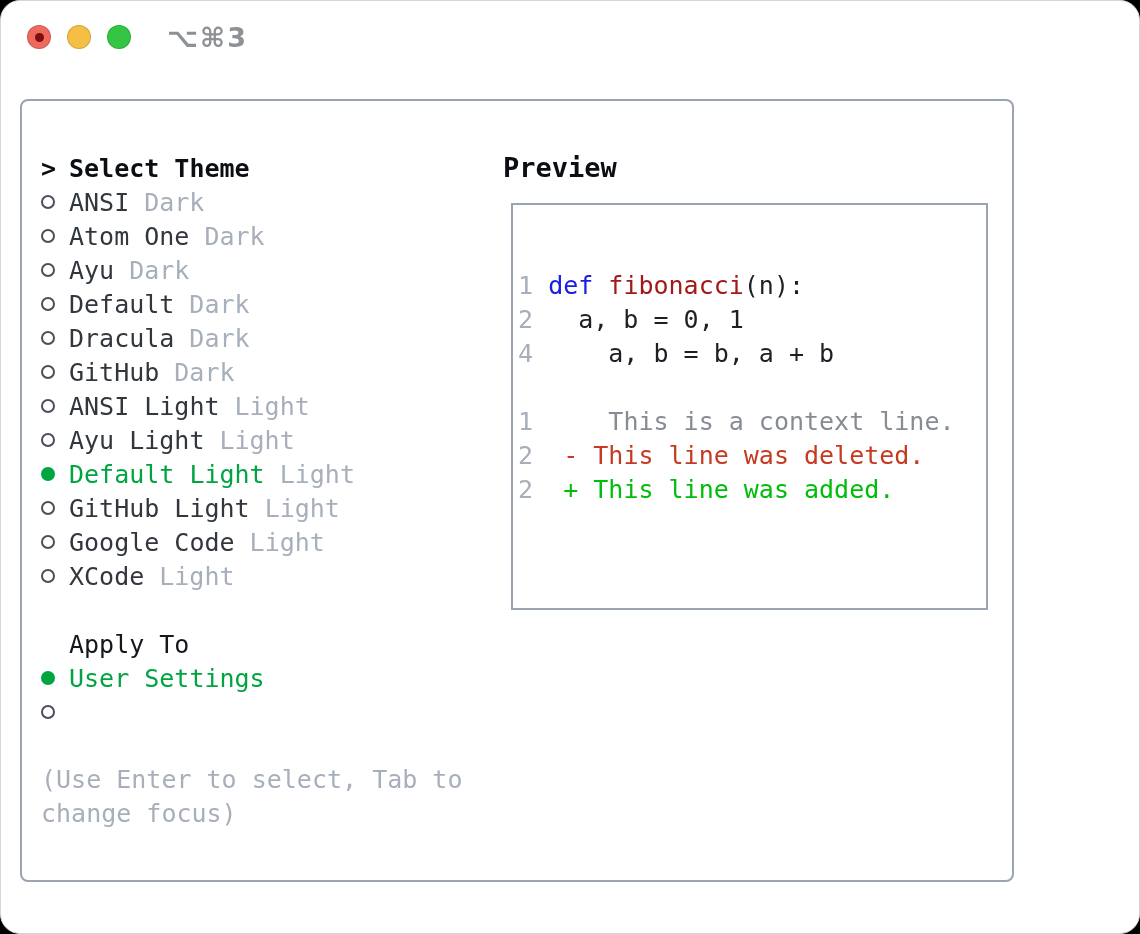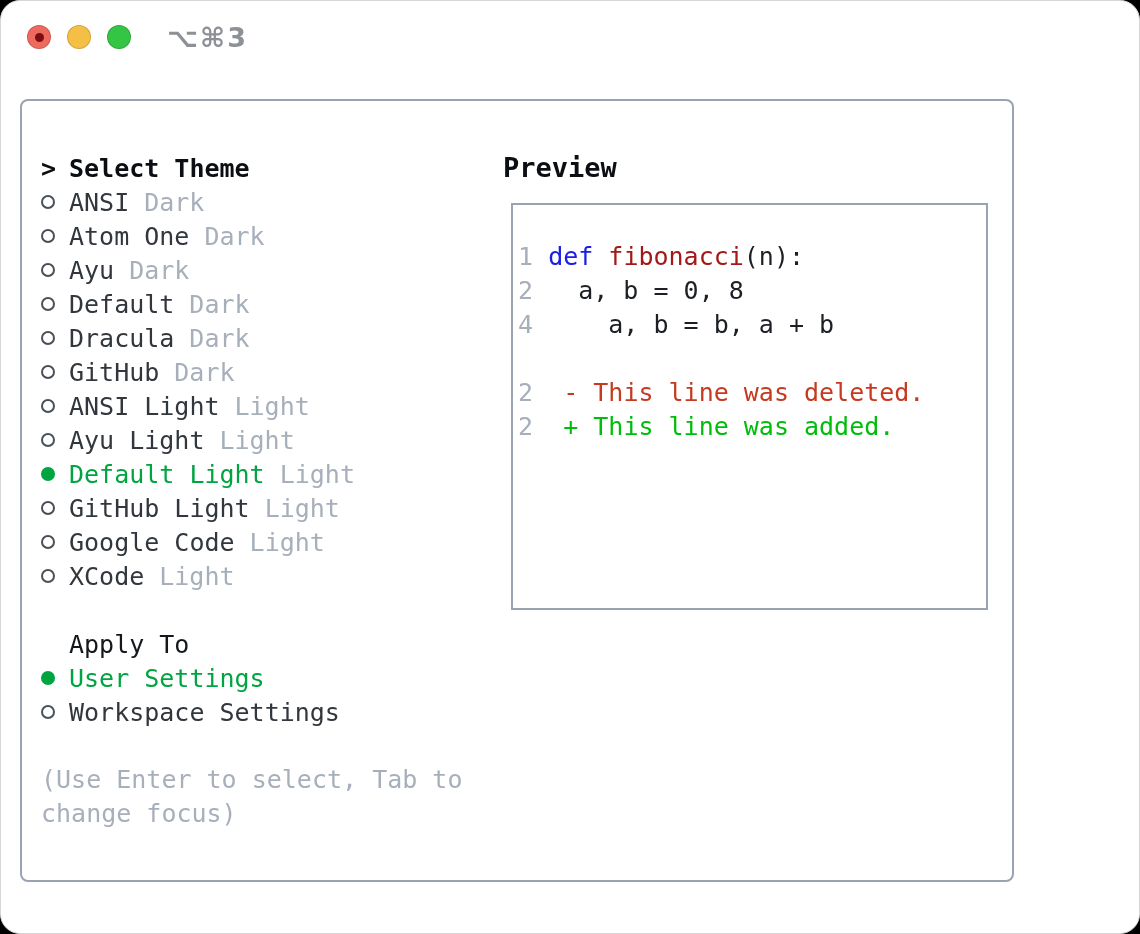"1 def fibonacci(n):" .code { padding: 35px 0 0 5px -> 64px 0 0 5px }
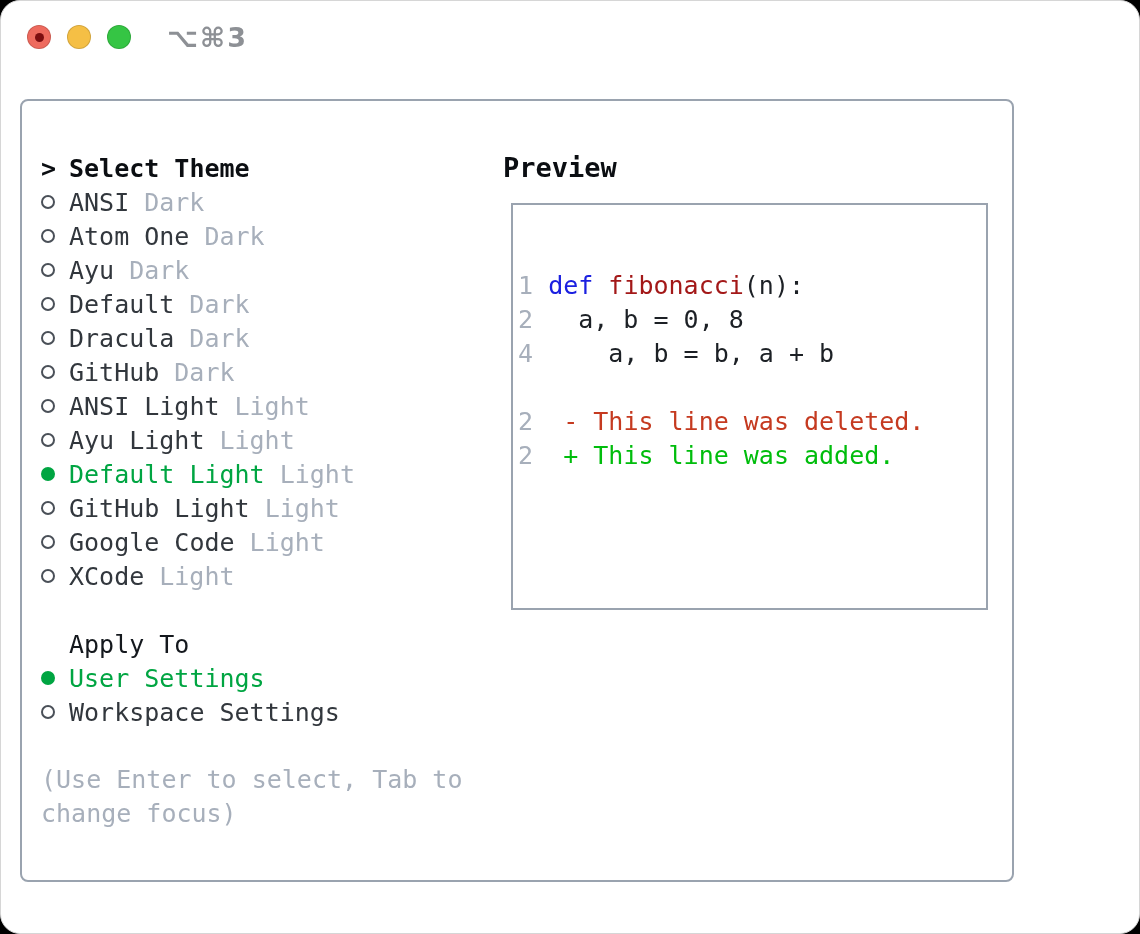"a, b = 0, 8" span.pl { text: 8 -> 1 }
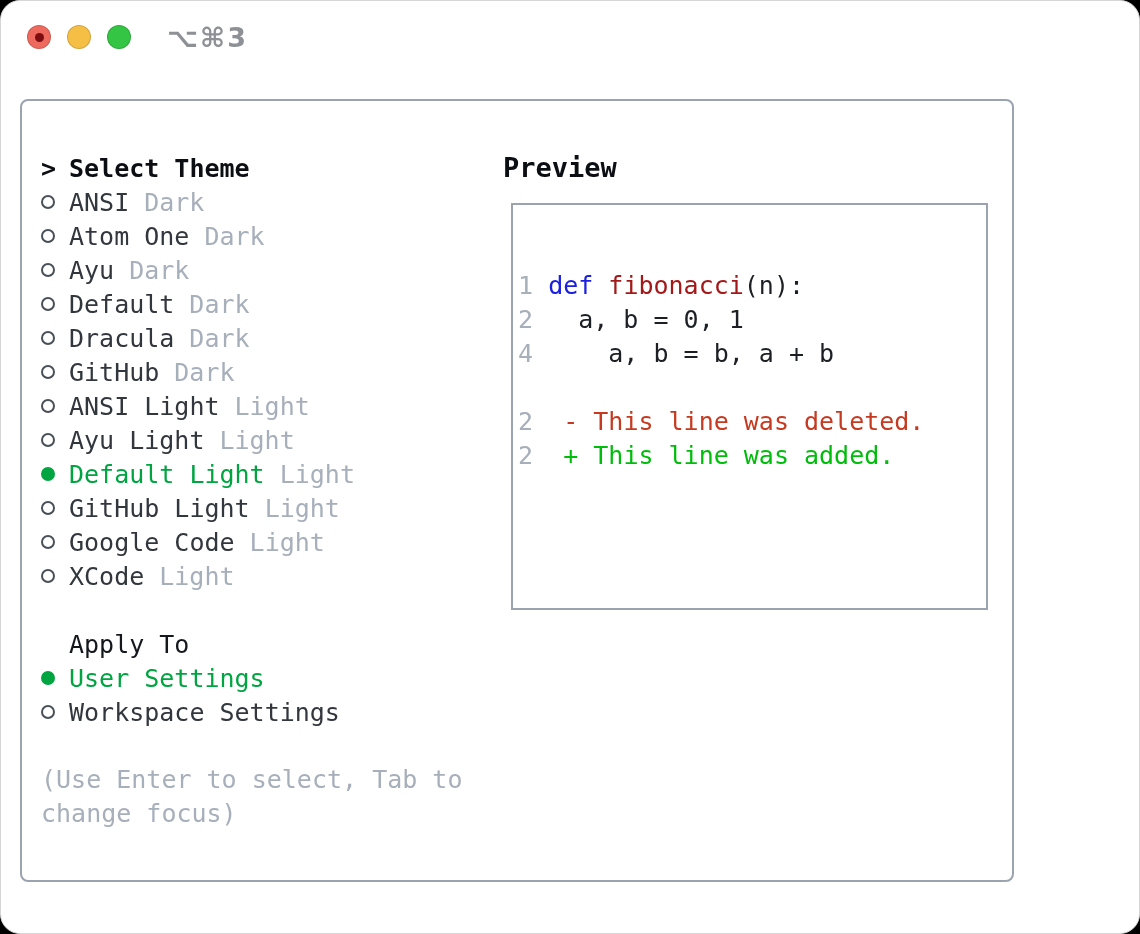"1 This is a context" div.cl { html: none -> <div><span>1</span><span> </span><span>This is a context line.</span></div> }
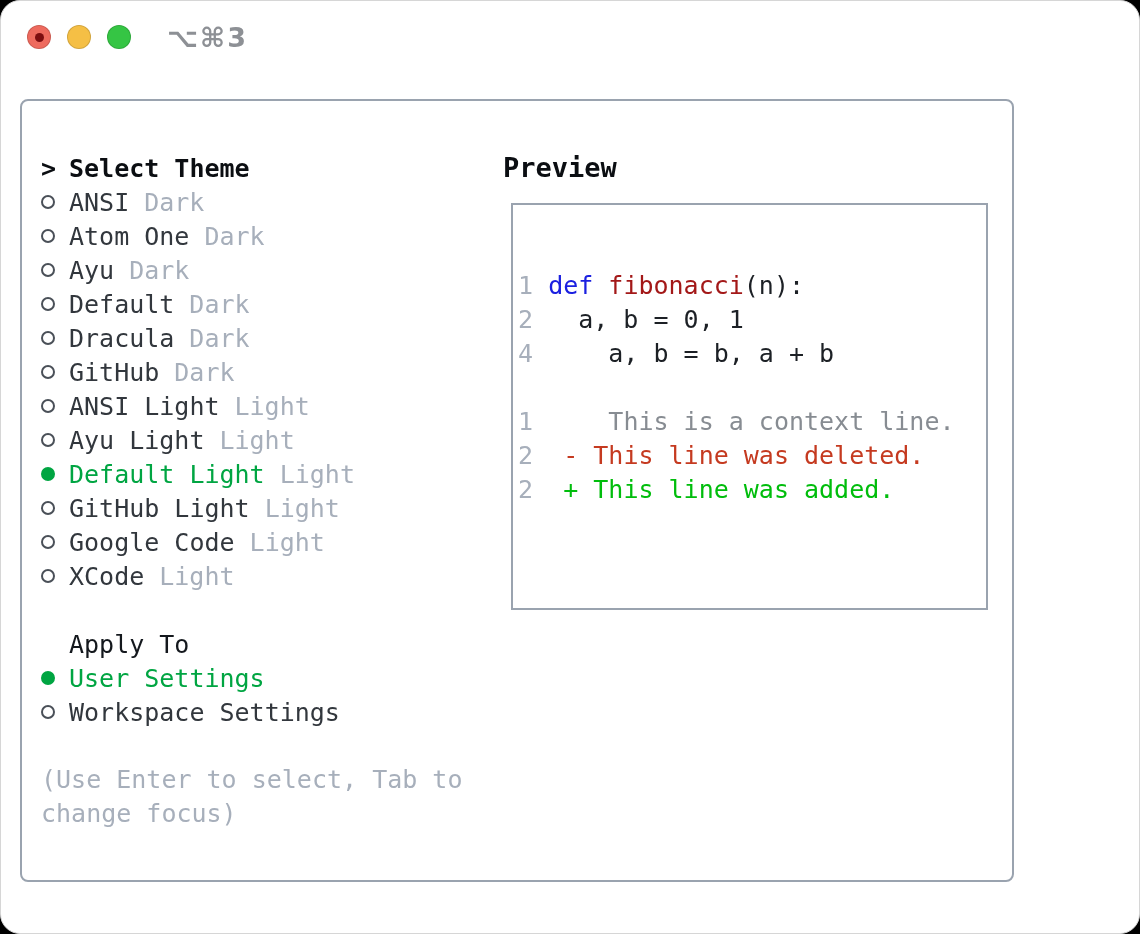"Workspace Settings" span.nm { html: <span>Workspace Settings</span> -> none }
